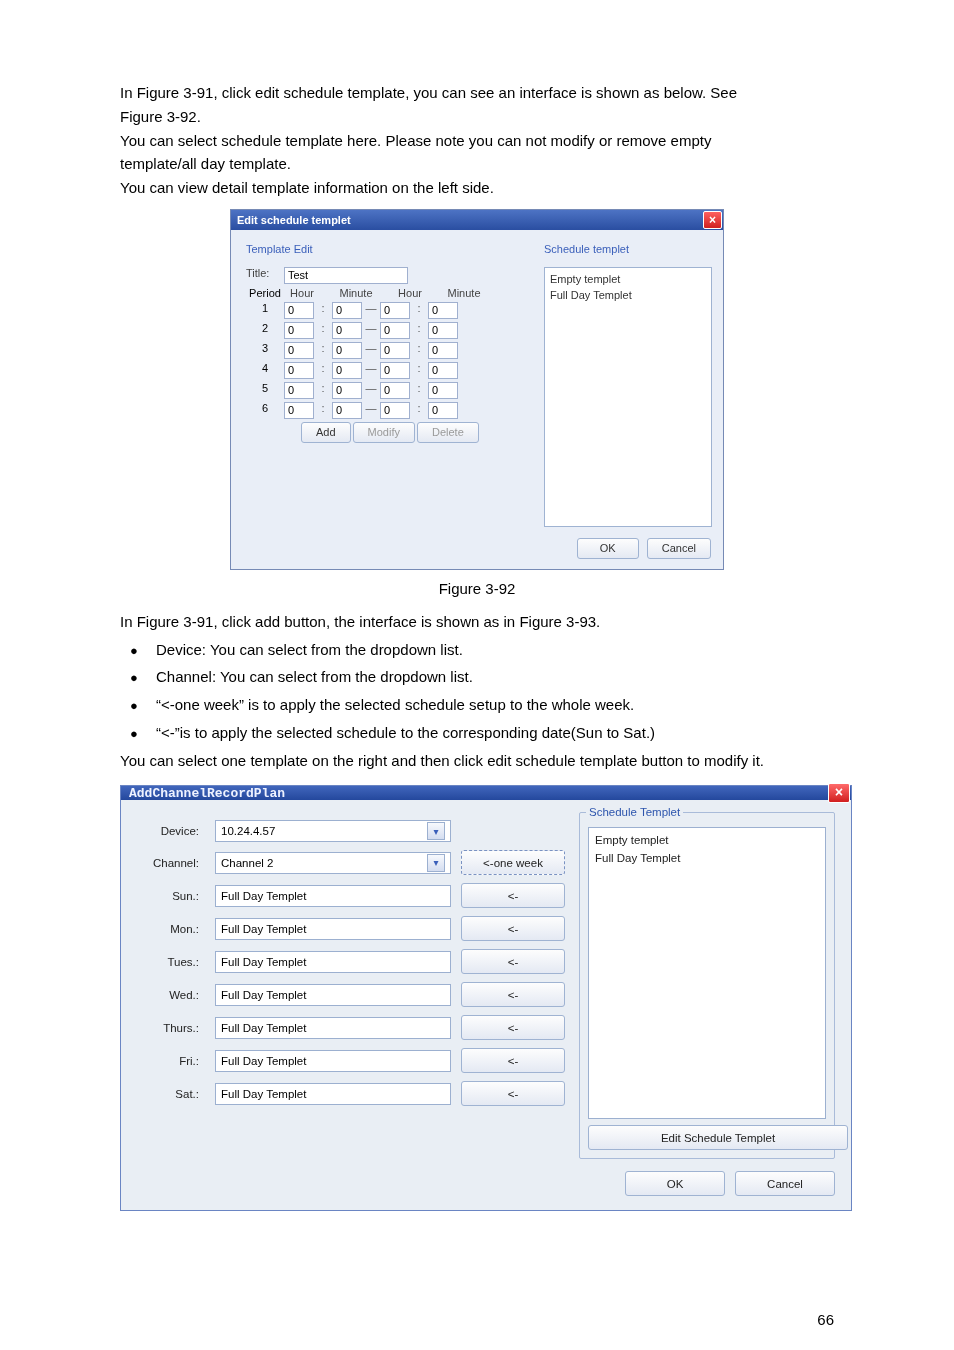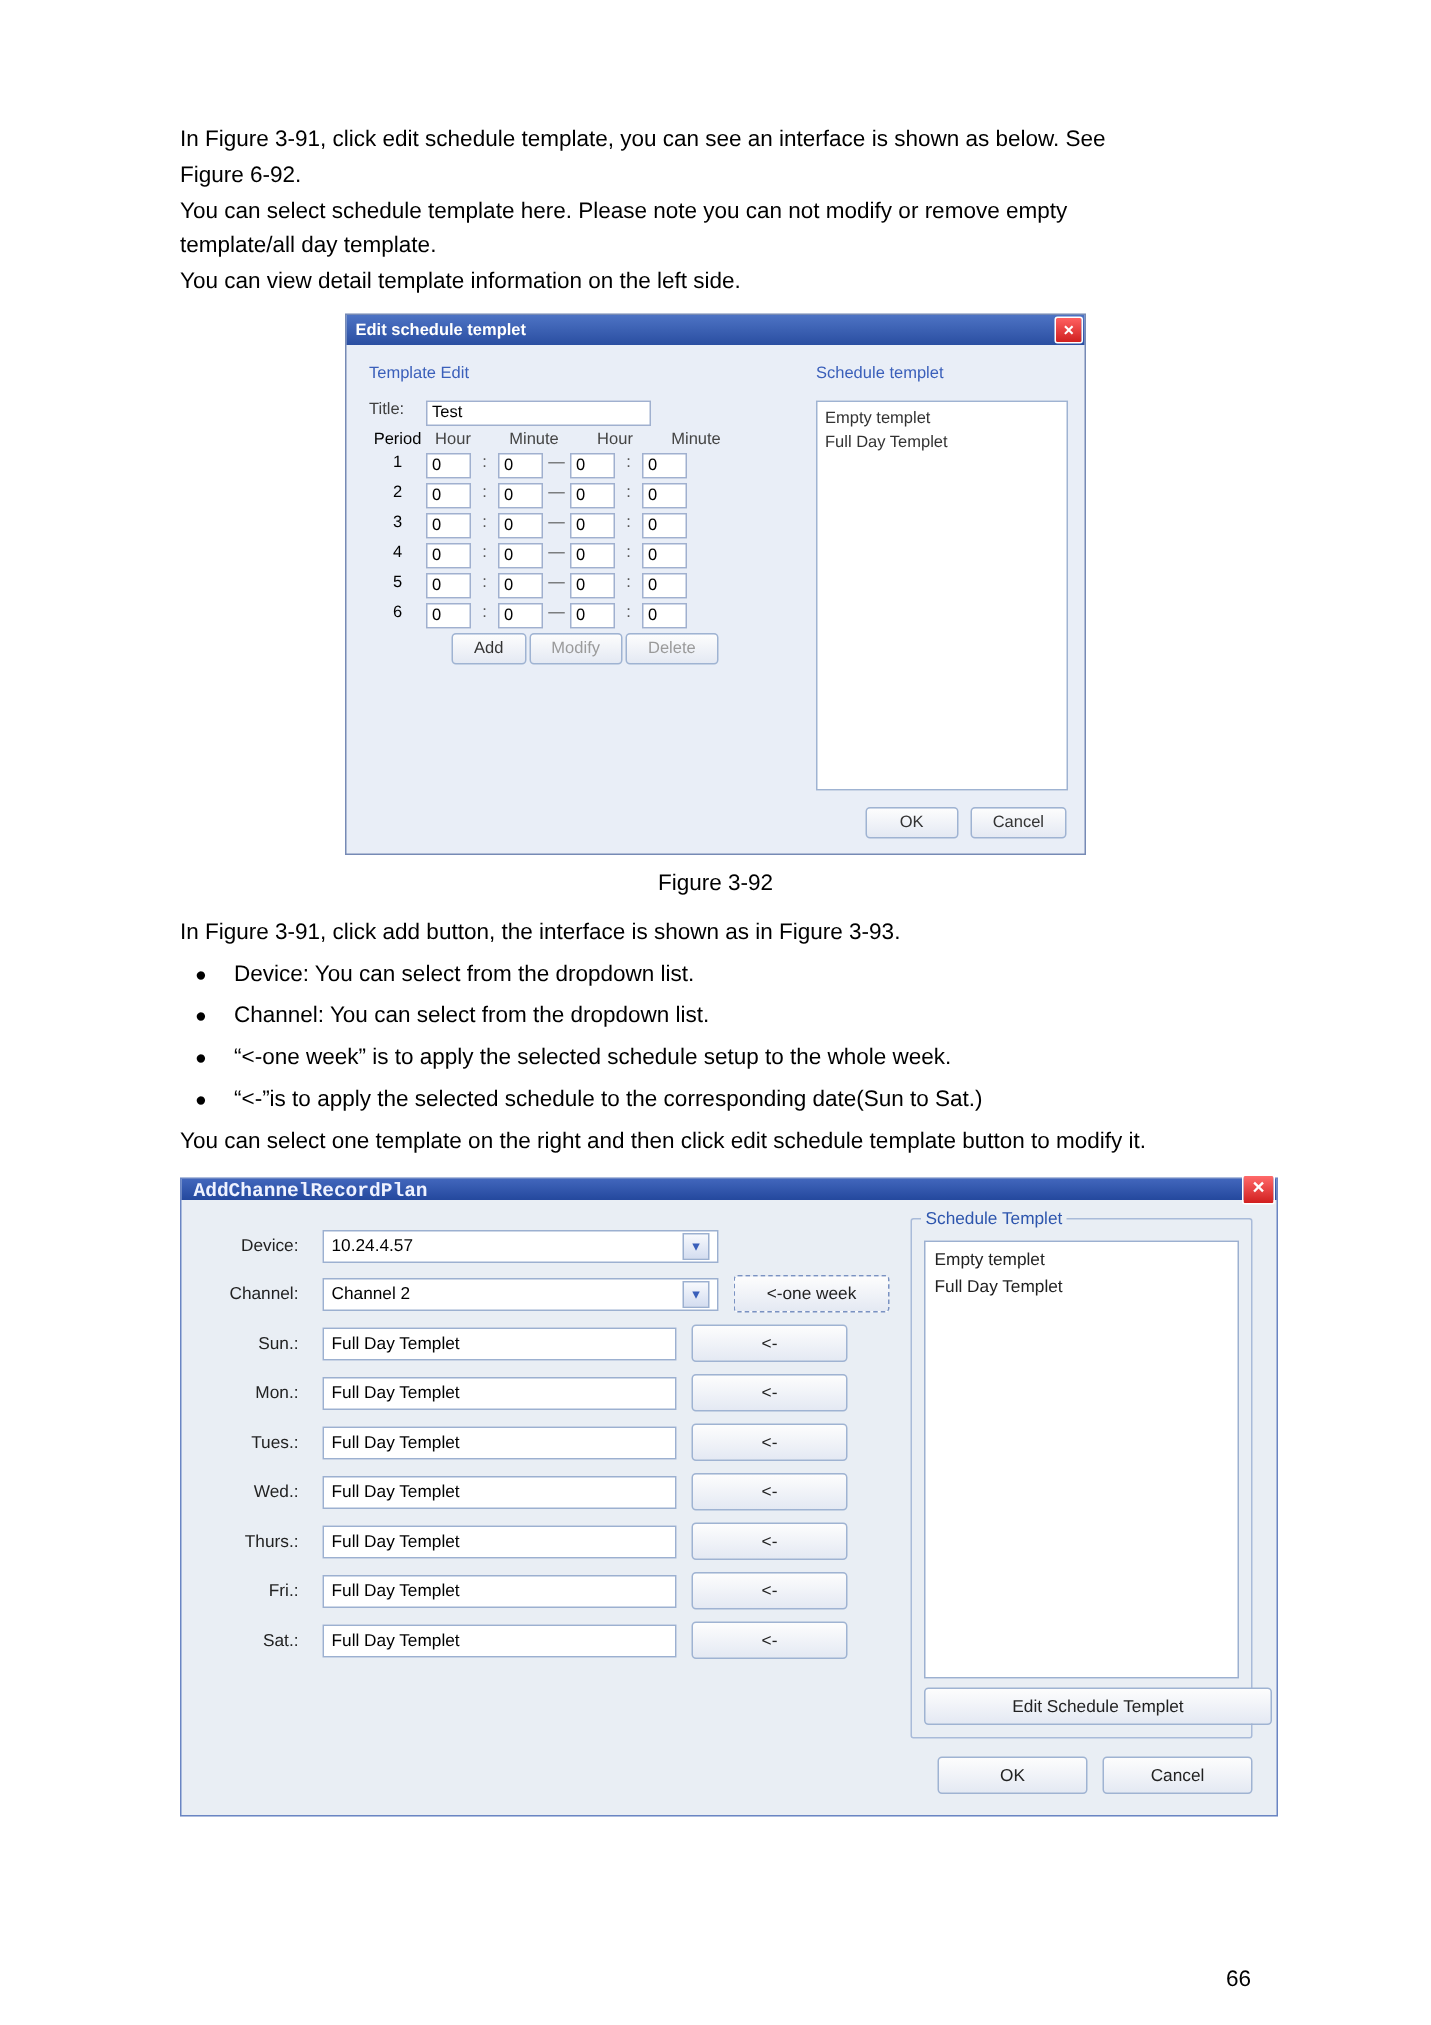"Figure 6-92." div.p { text: 6-92 -> 3-92 }
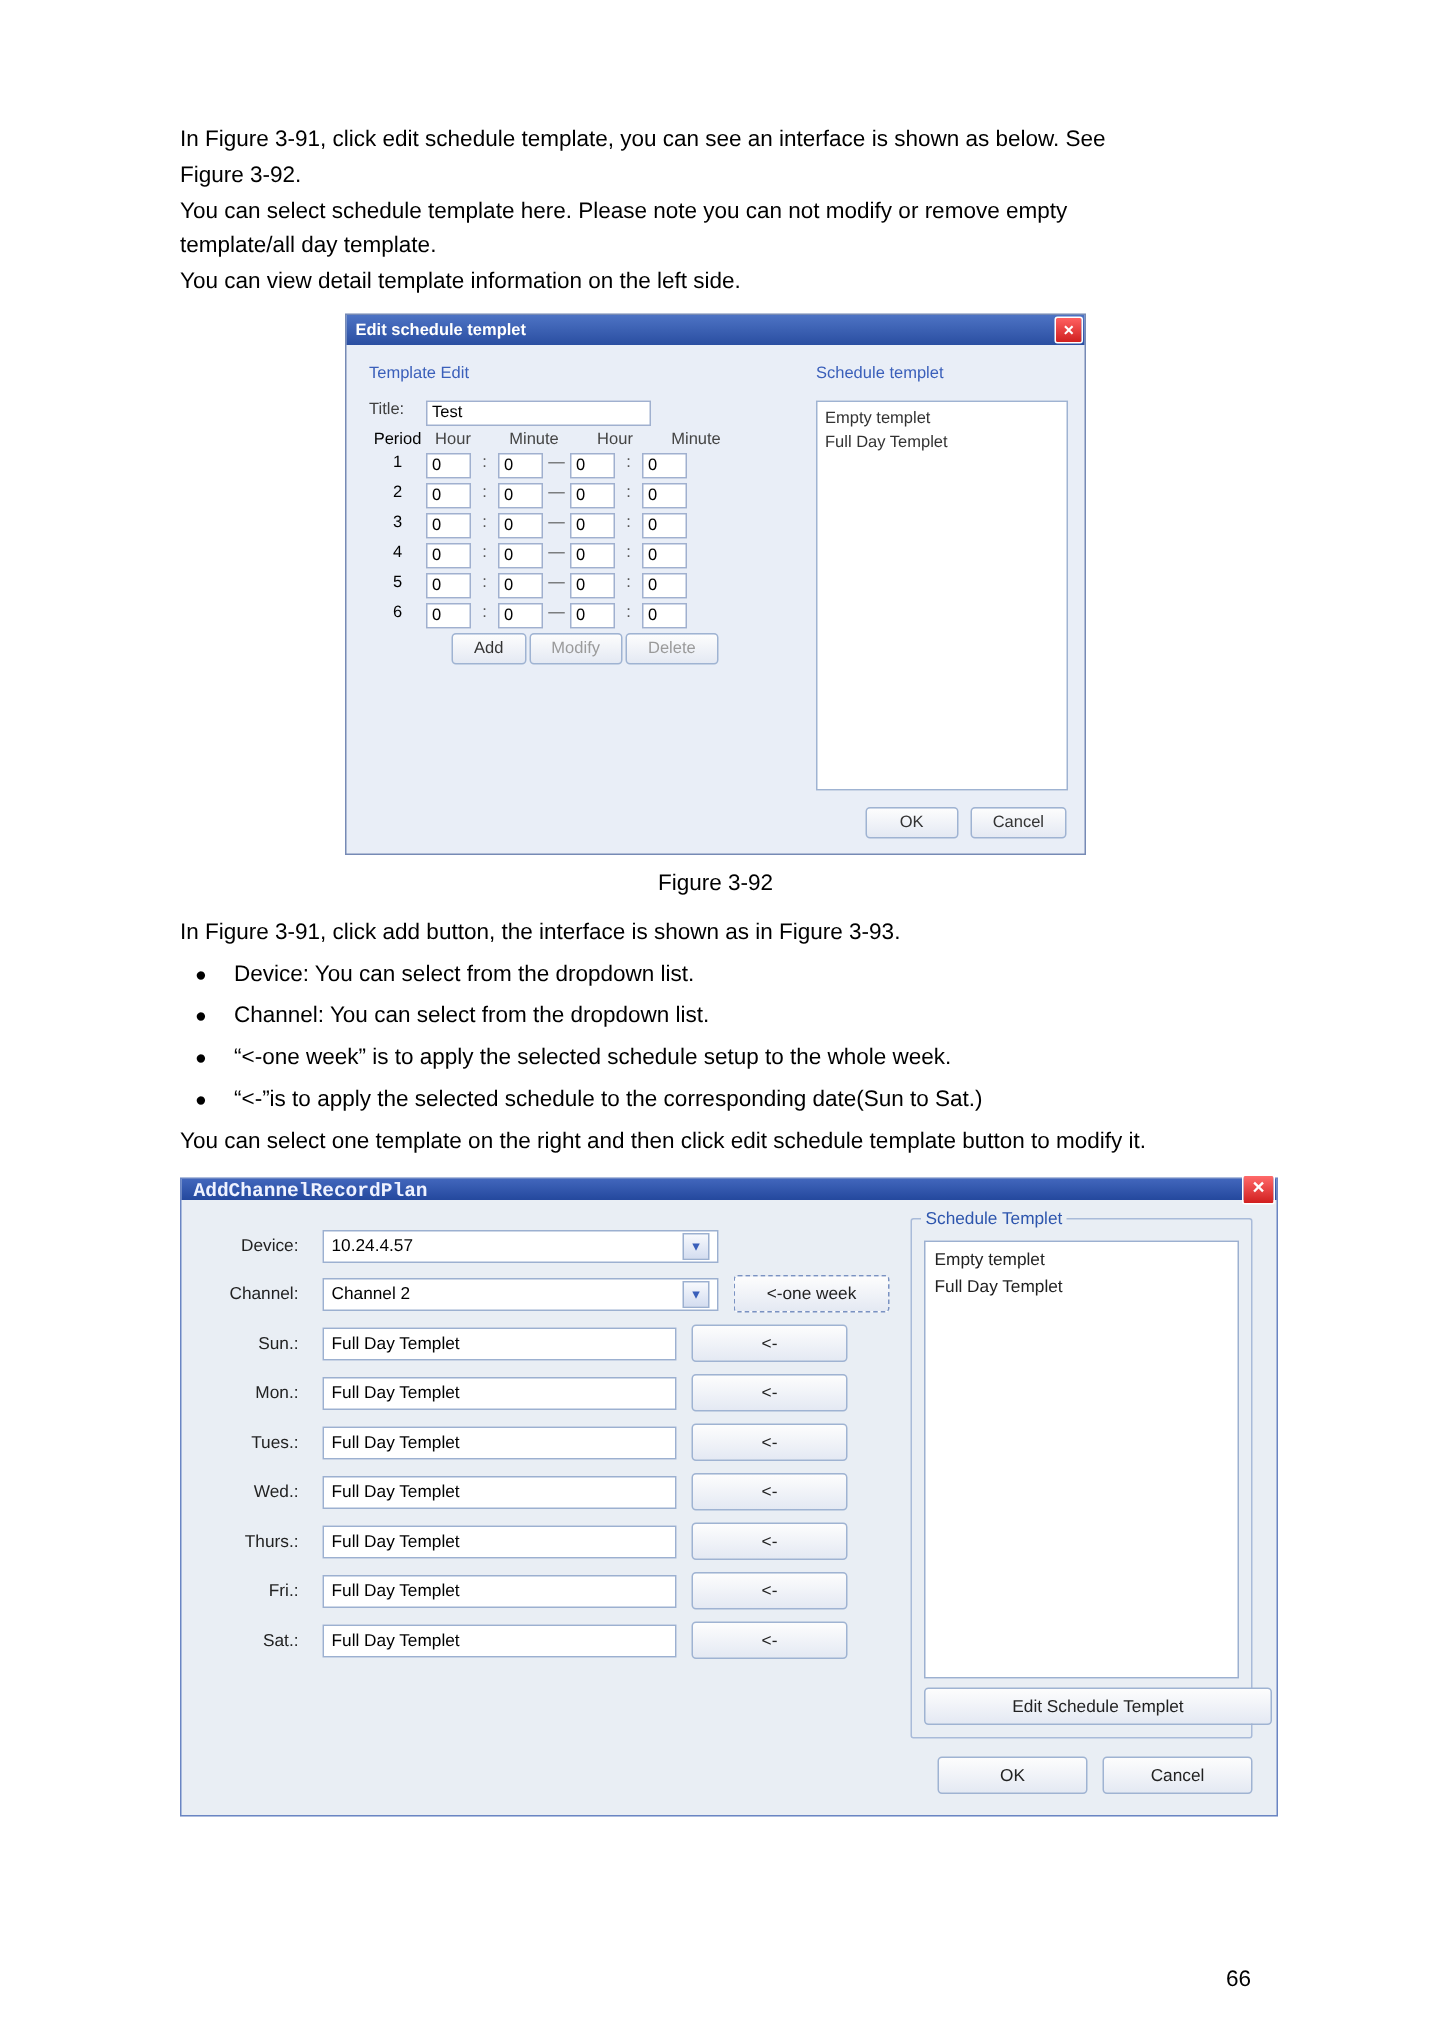"Test" .txt-wide { width: 150px -> 124px }
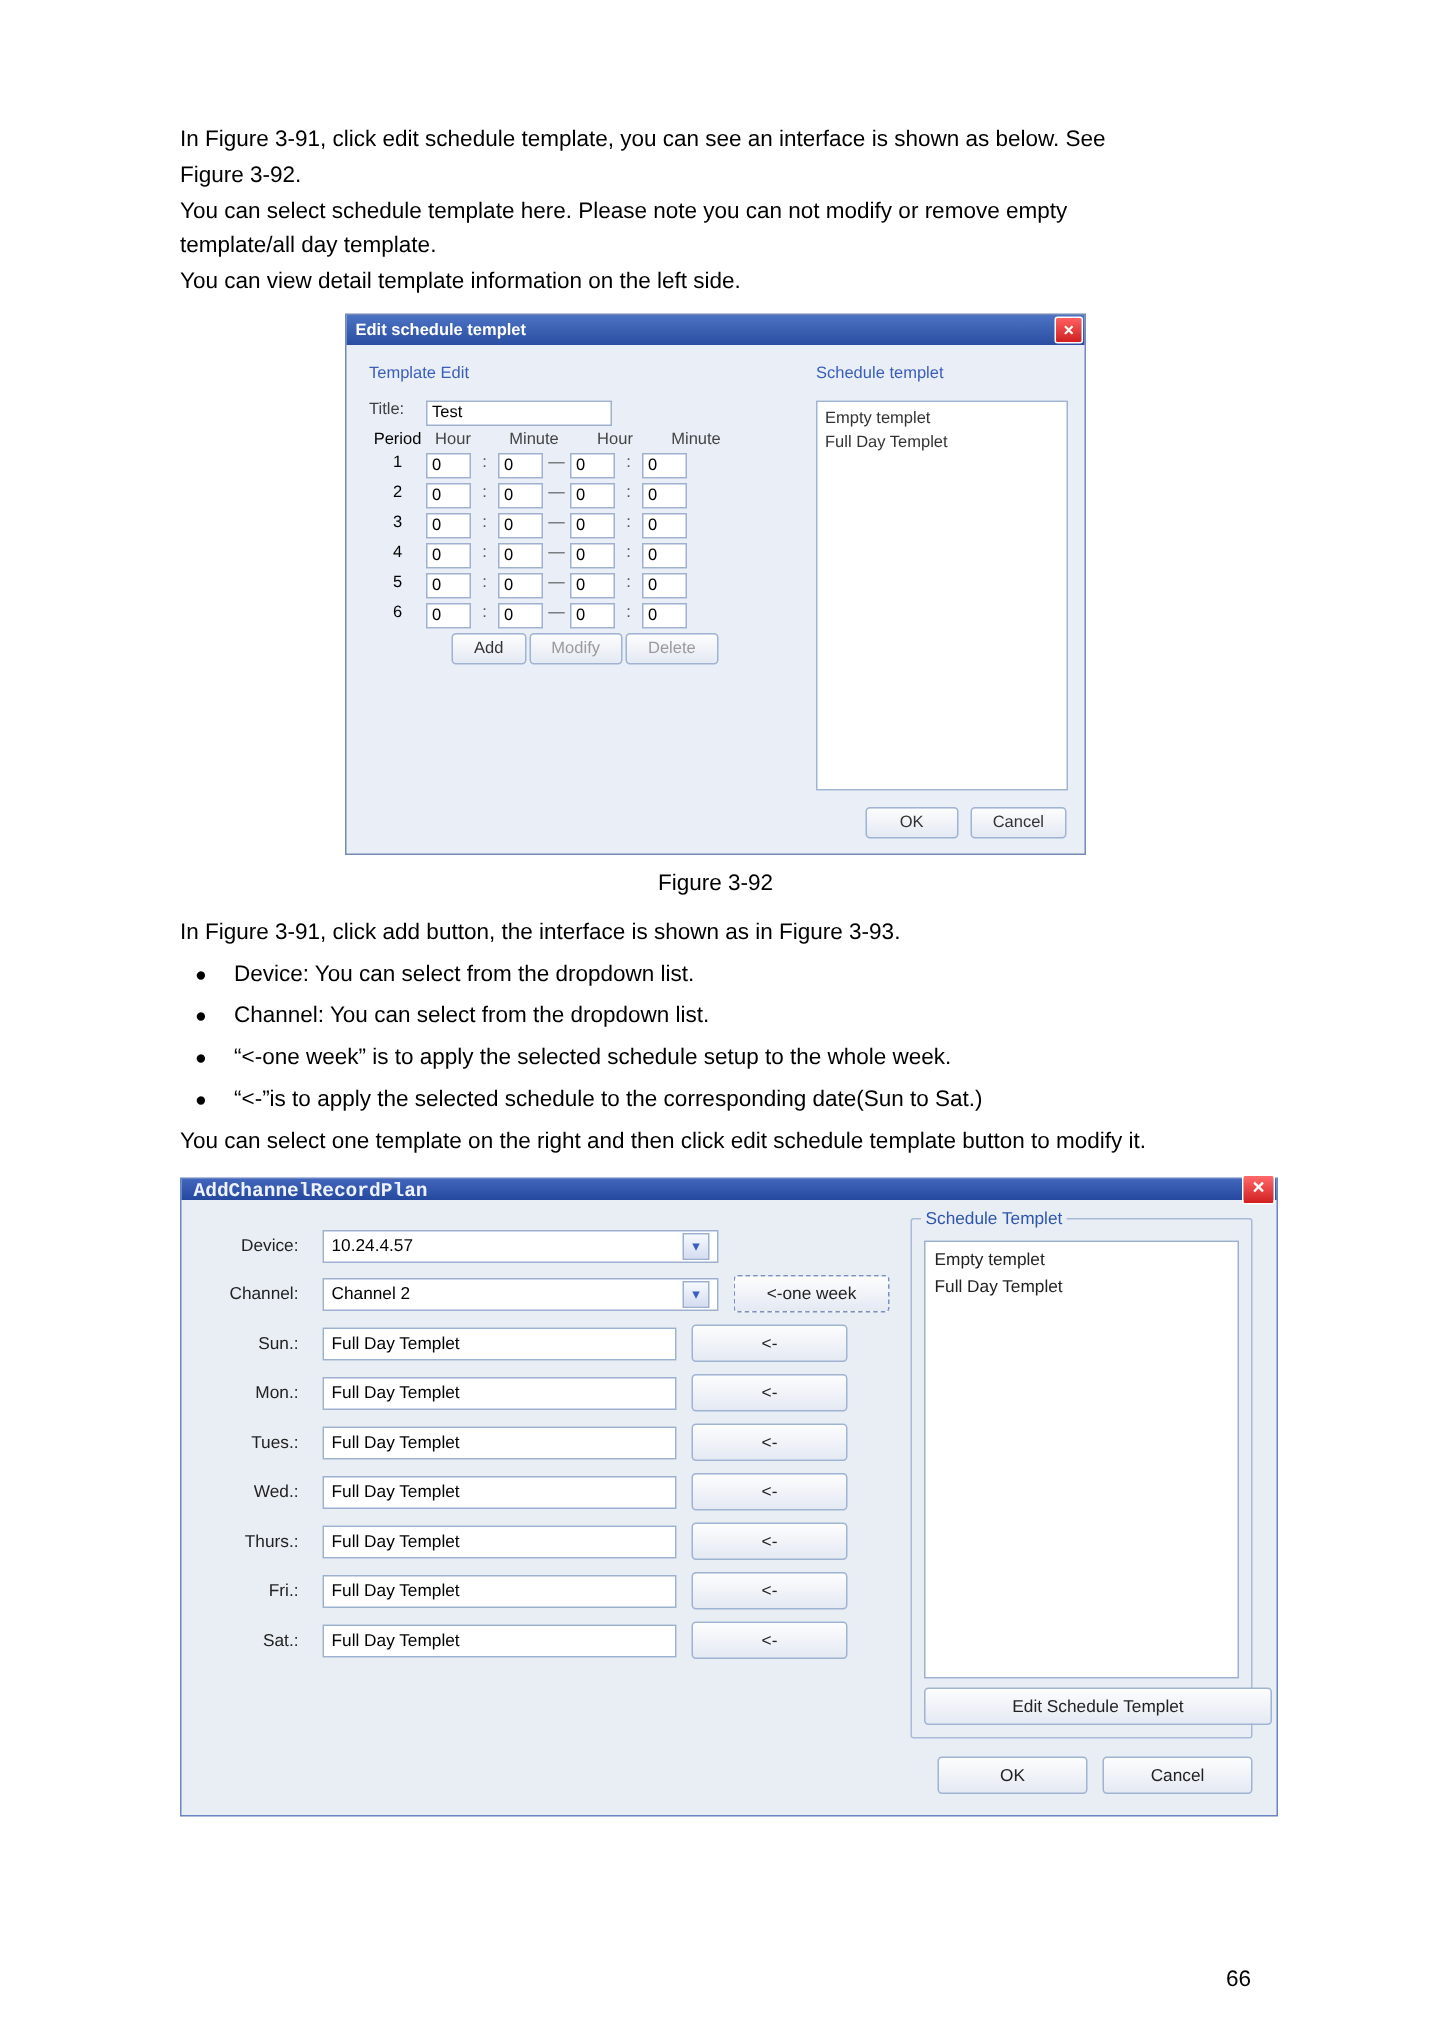"10.24.4.57" .d2-select { width: 264px -> 236px }
